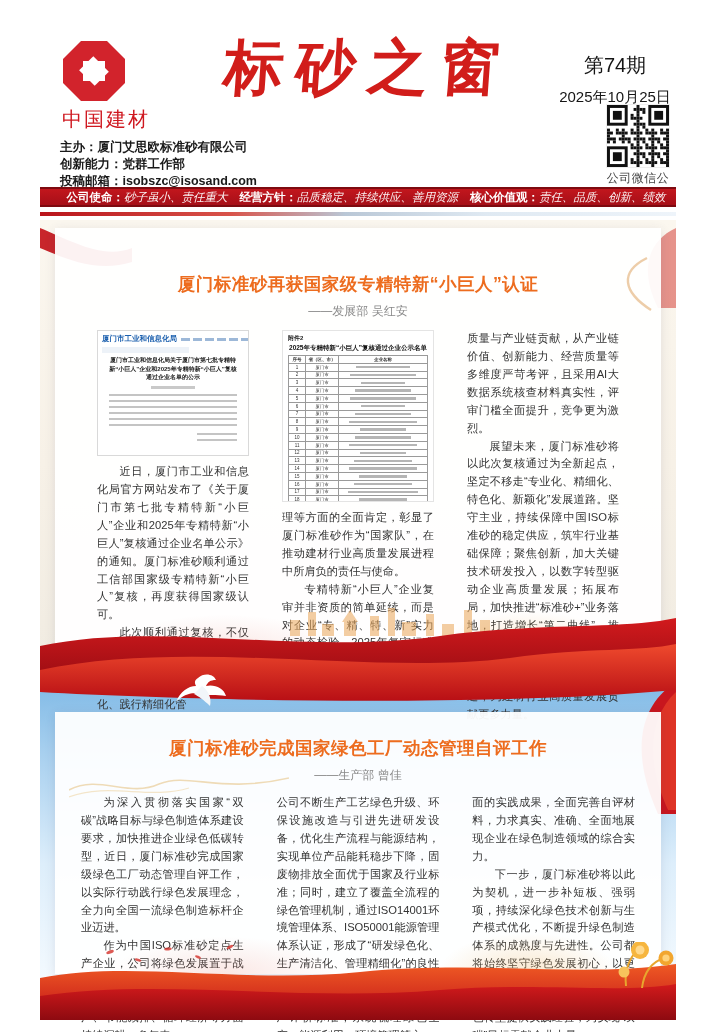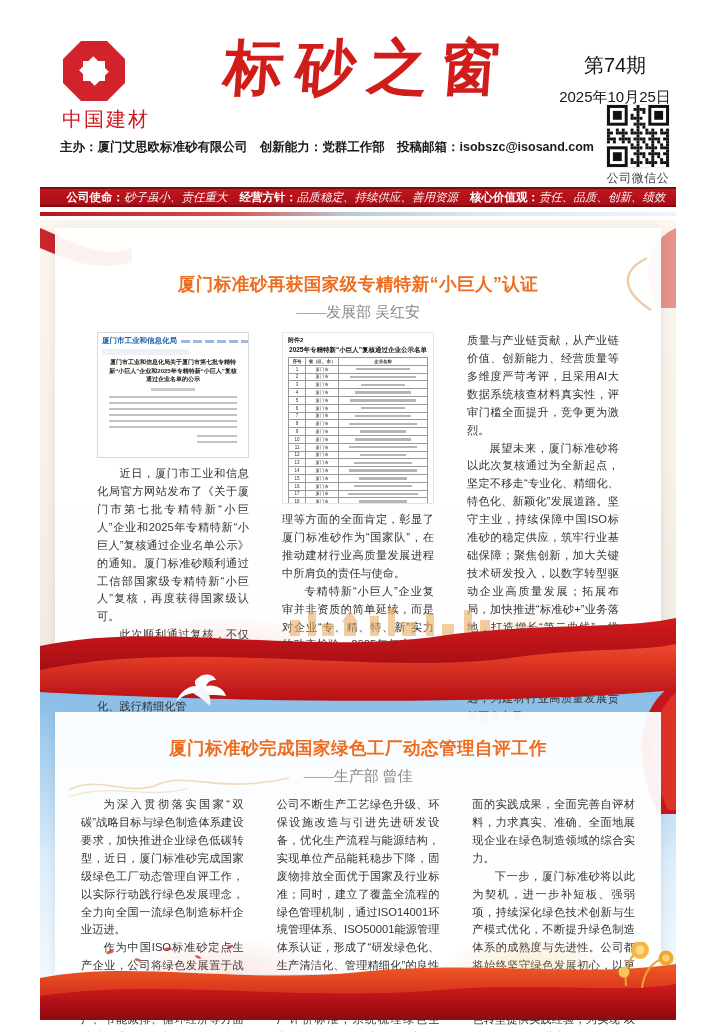"主办：厦门艾思欧标准砂有限公司" .mh-row1 { flex-direction: none -> column }
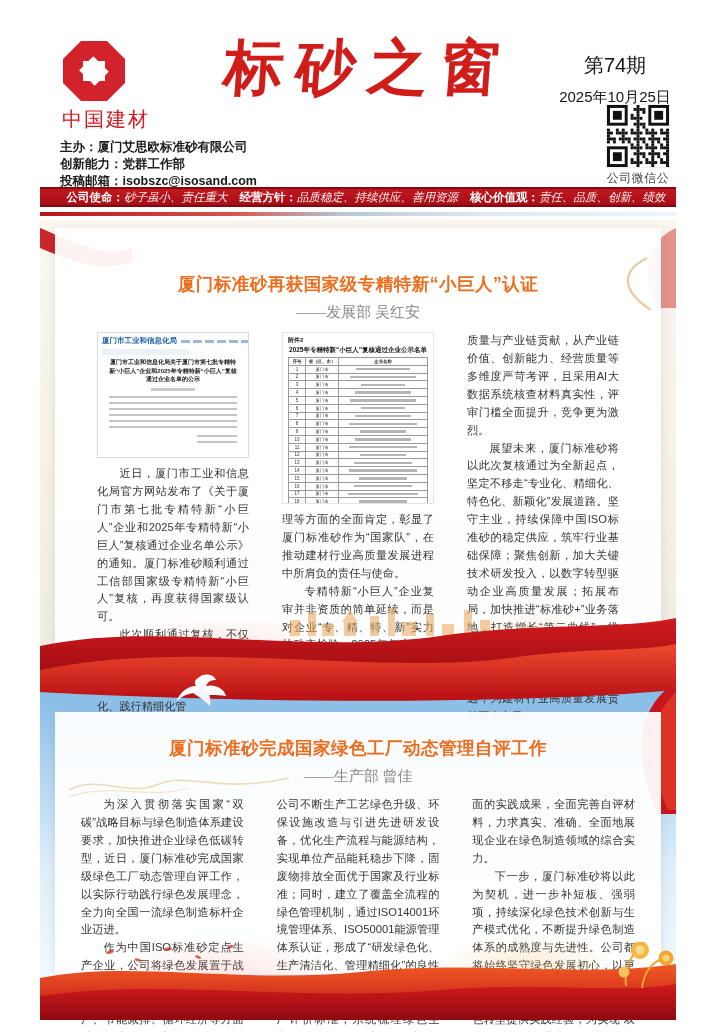"——发展部 吴红安" .byline { font-family: Liberation Serif, serif -> none; font-size: 15px -> 12px }
